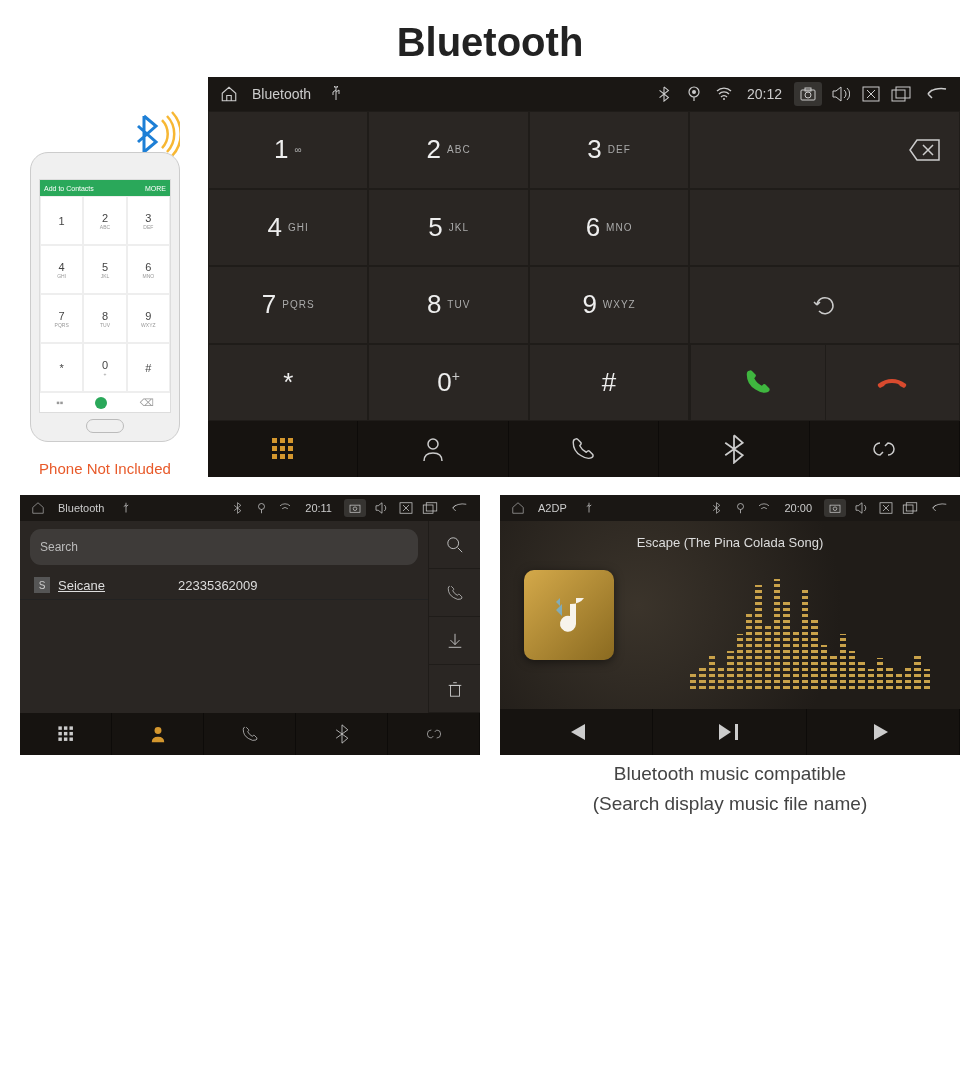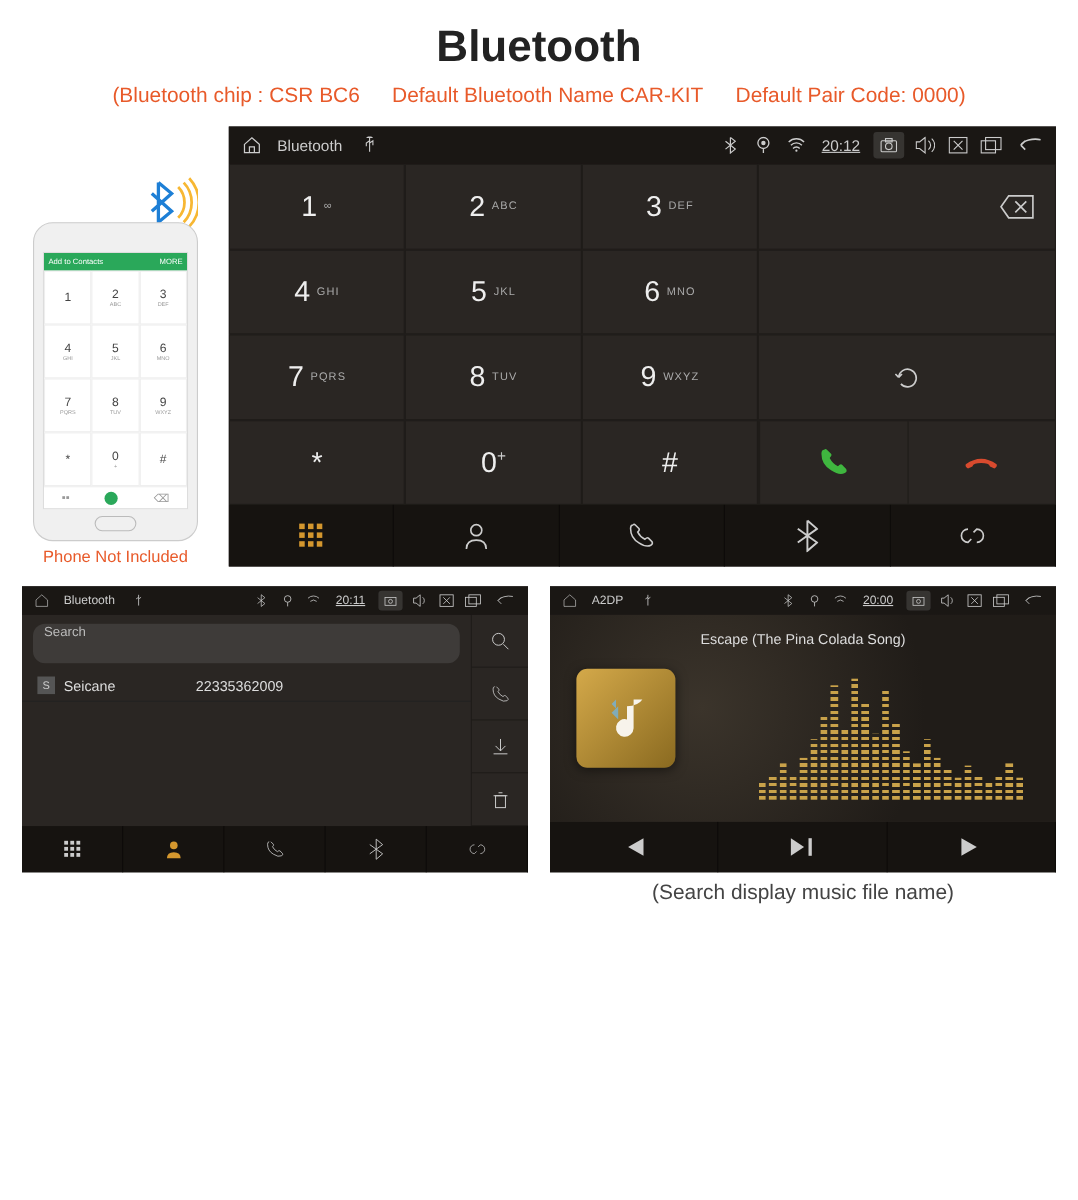"(Bluetooth chip : CSR BC6" div.specs { html: <div> <span>(Bluetooth chip : CSR BC6</span> <span>Default Bluetooth Name CAR-KIT</span> <span>Default Pair Code: 0000)</span> </div> -> none }
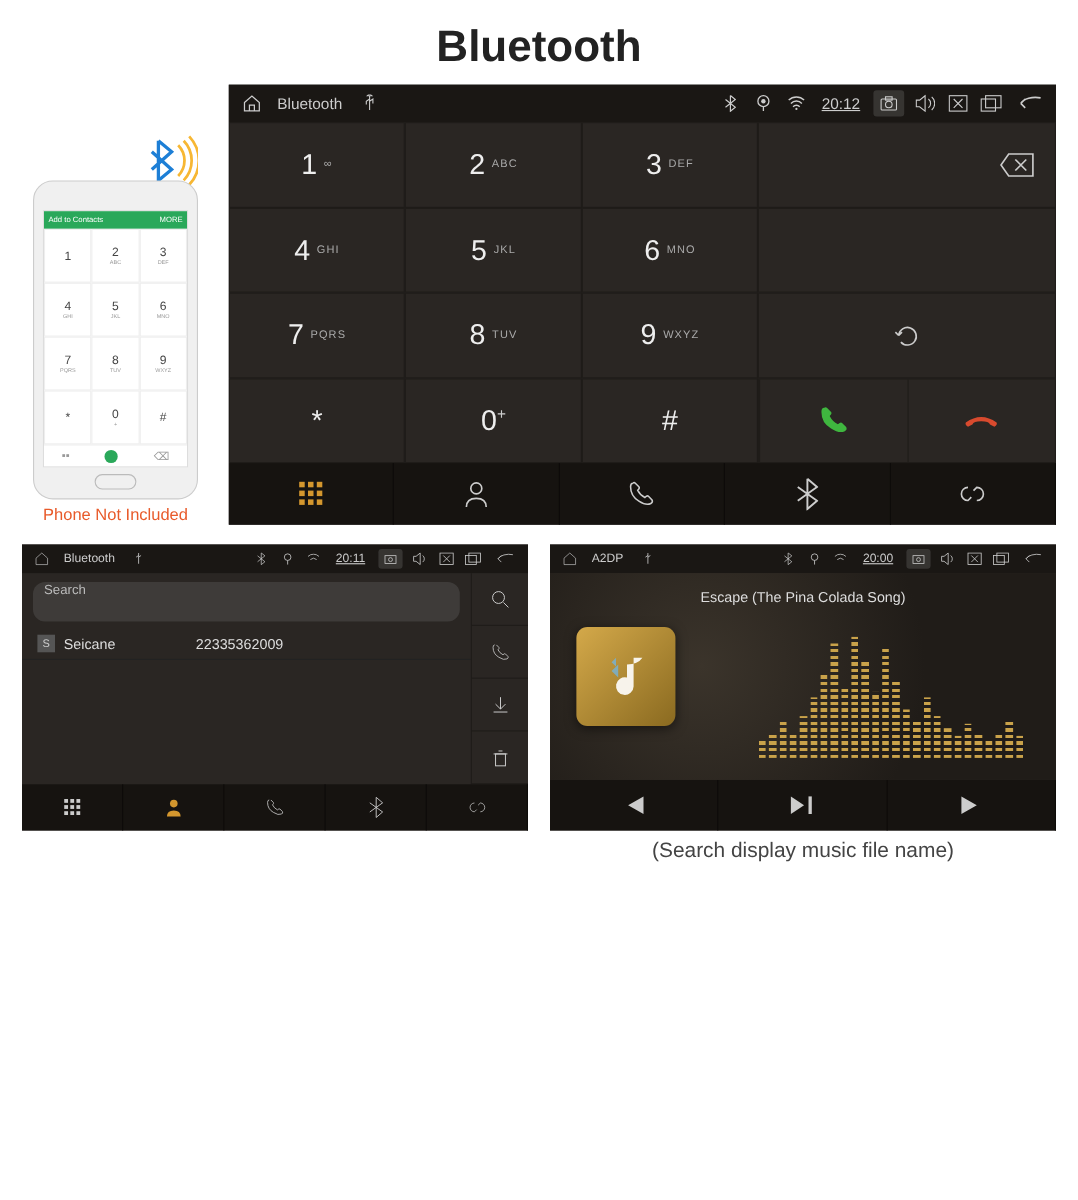"20:12" .statusbar .time { text-decoration: underline -> none }
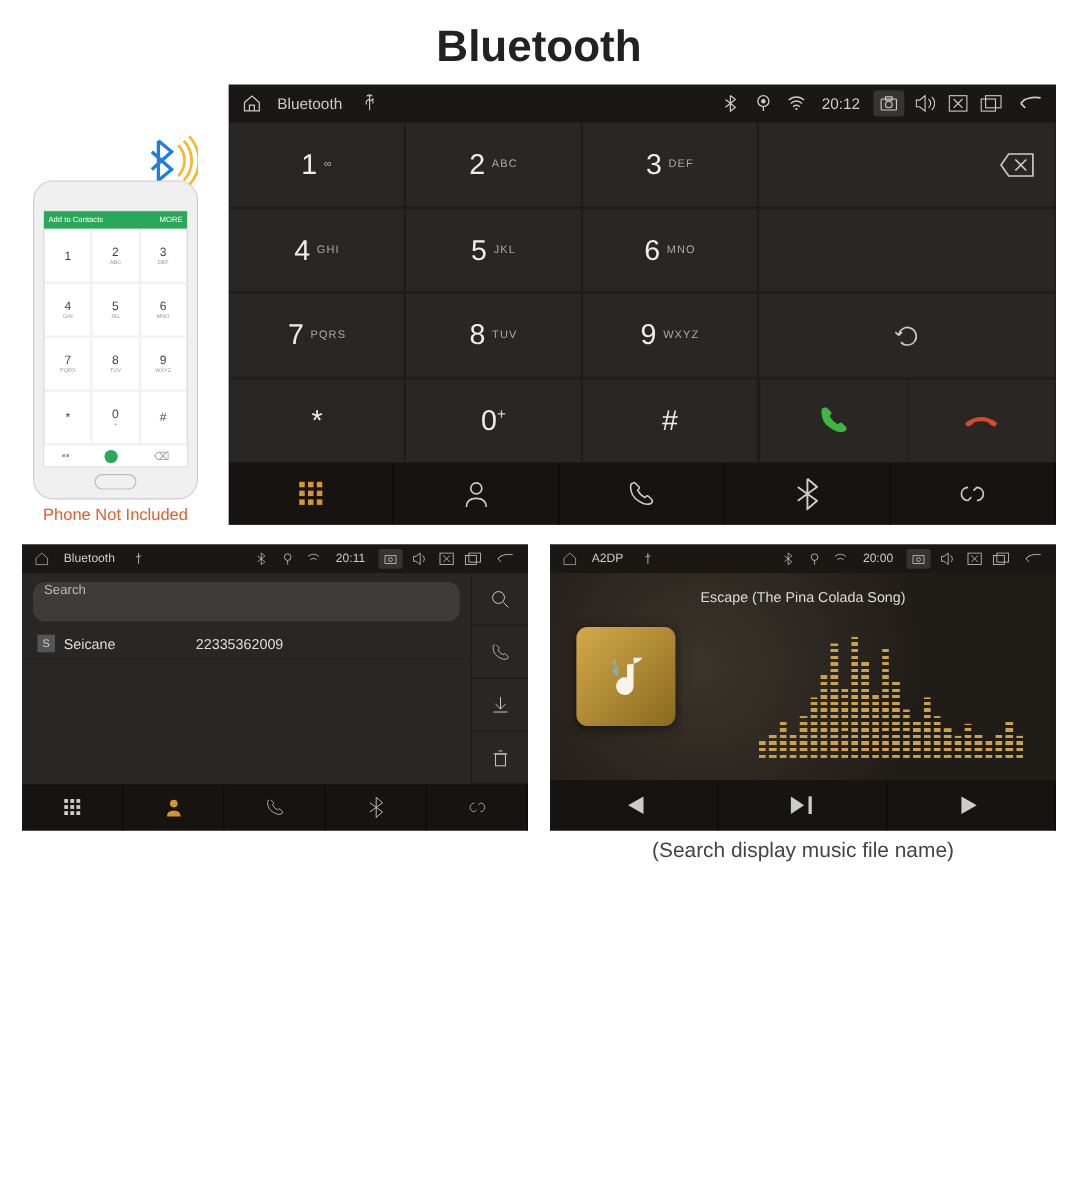"Phone Not Included" .phone-note { margin-top: 6px -> 18px }
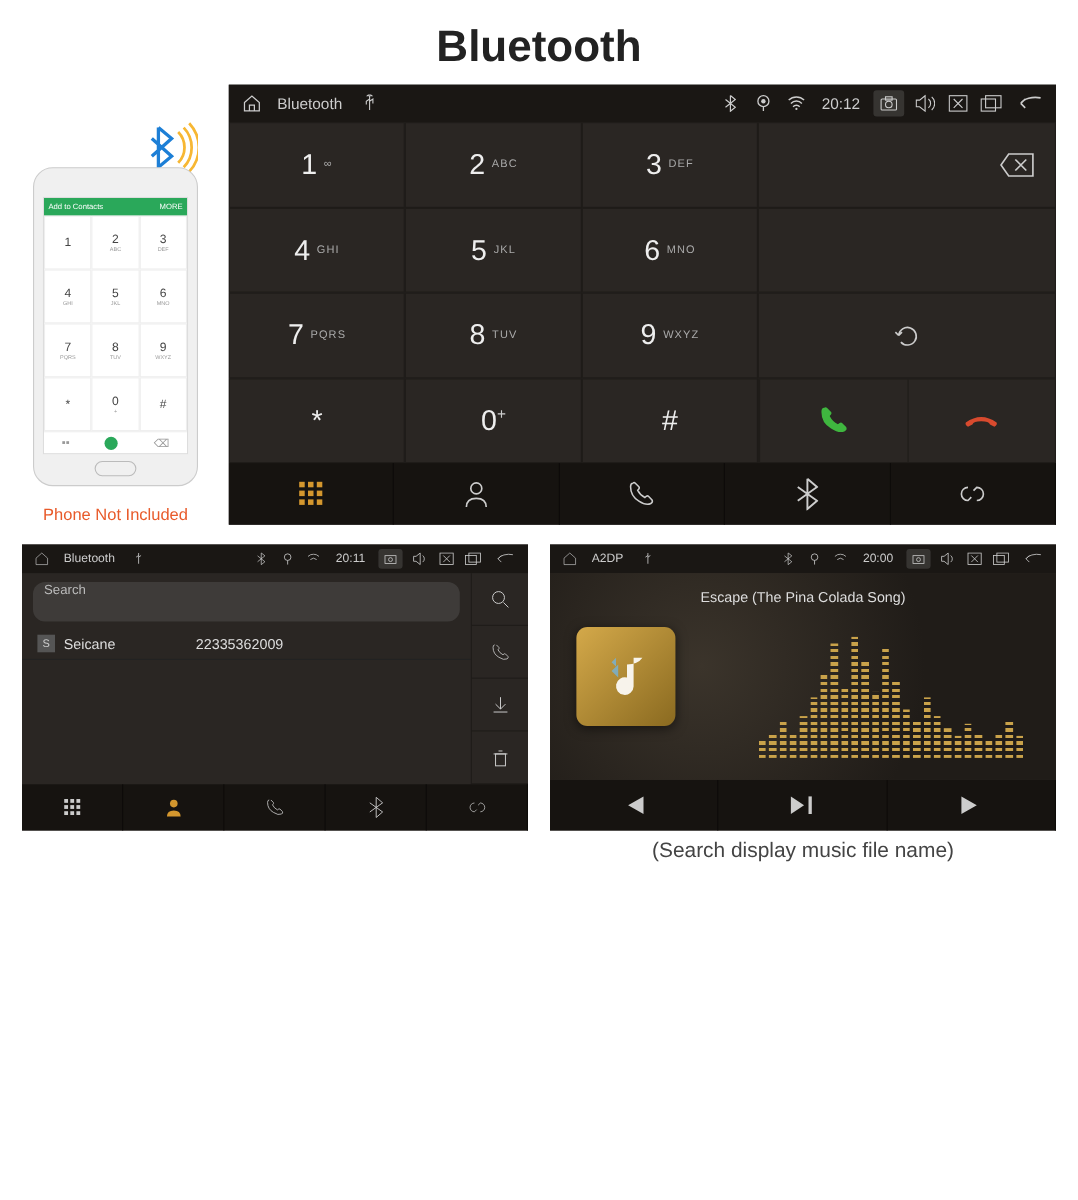"Search" .search-box { align-items: flex-start -> center }
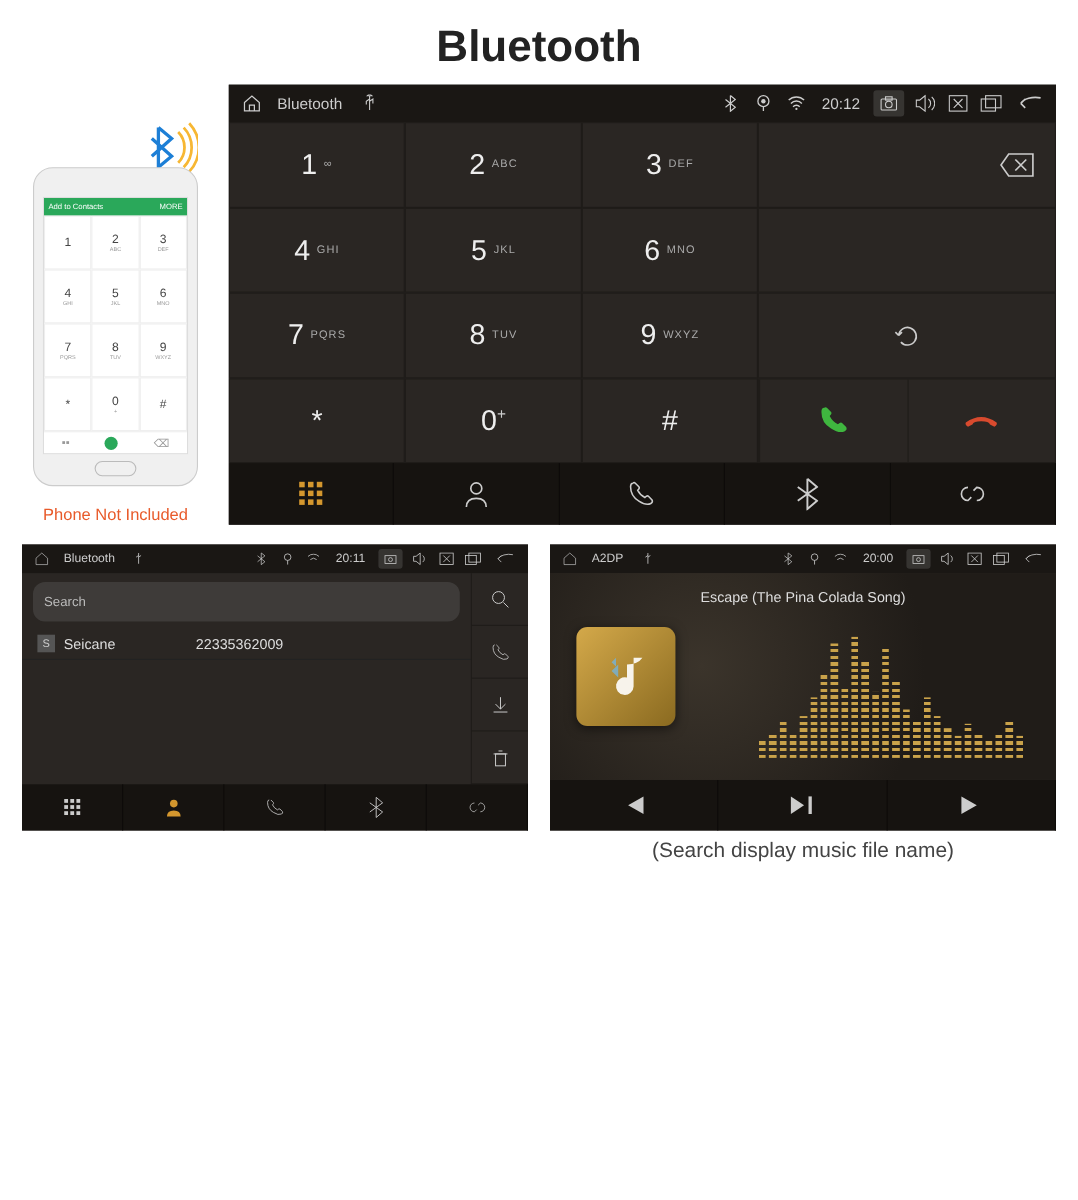"Seicane" .contact-row .cname { text-decoration: none -> underline }
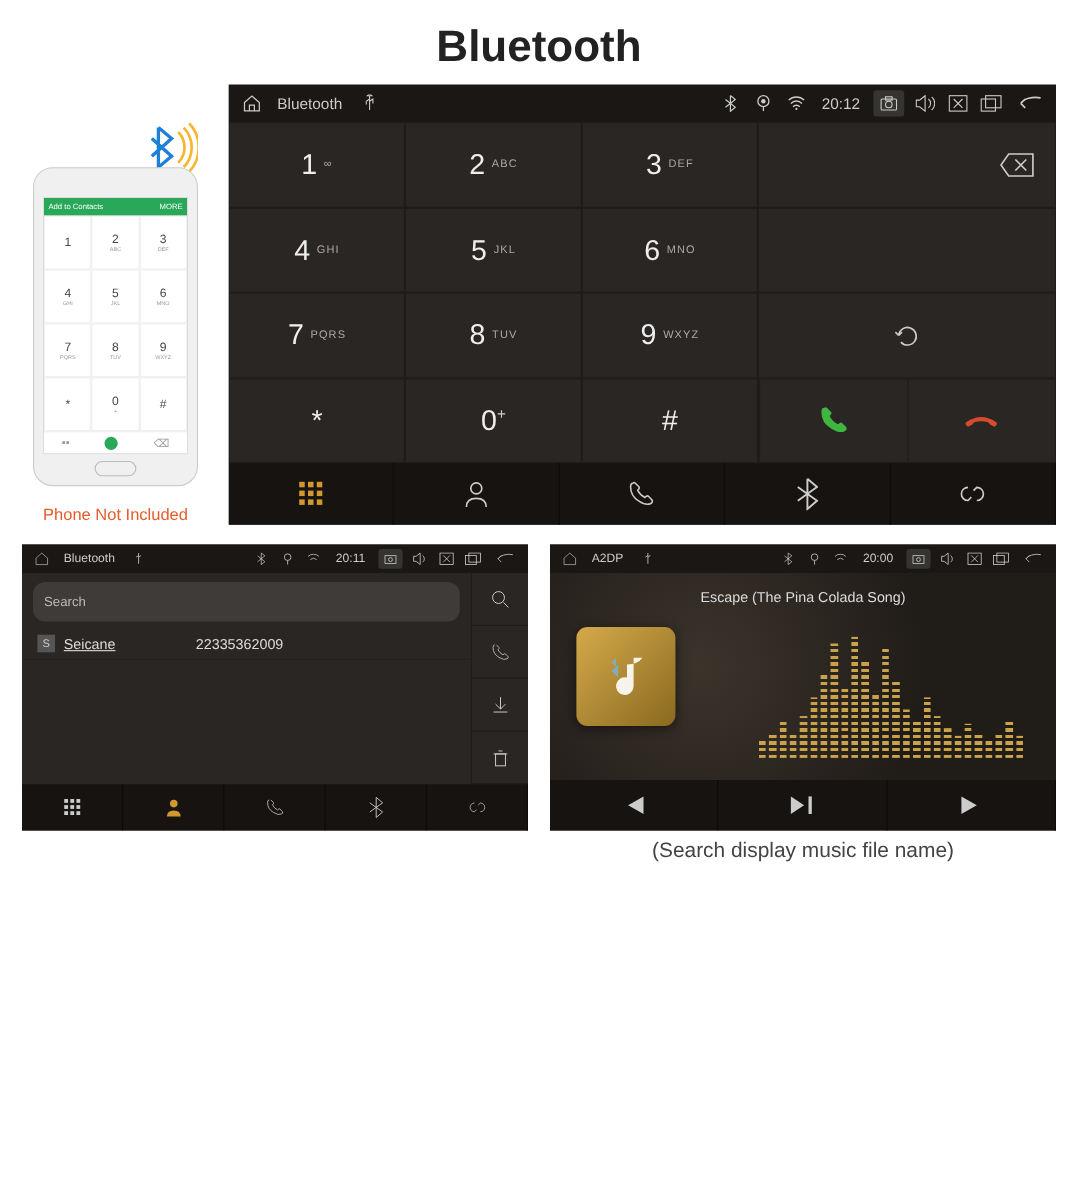"Bluetooth music compatible" div.caption { html: none -> <div>Bluetooth music compatible</div> }
